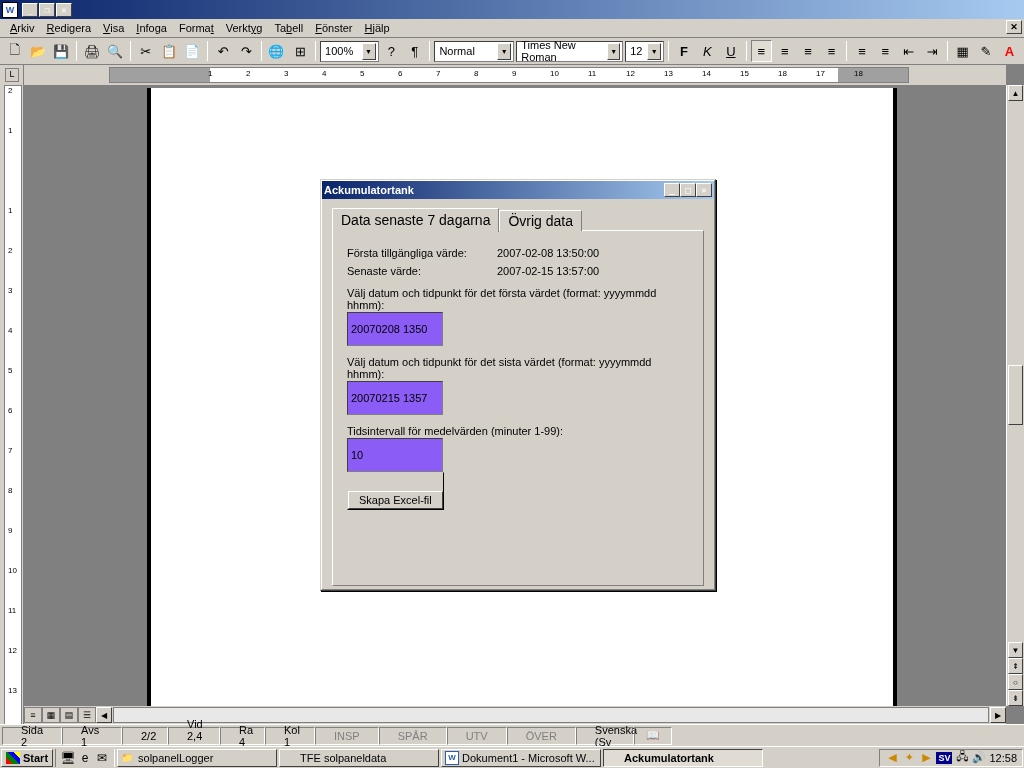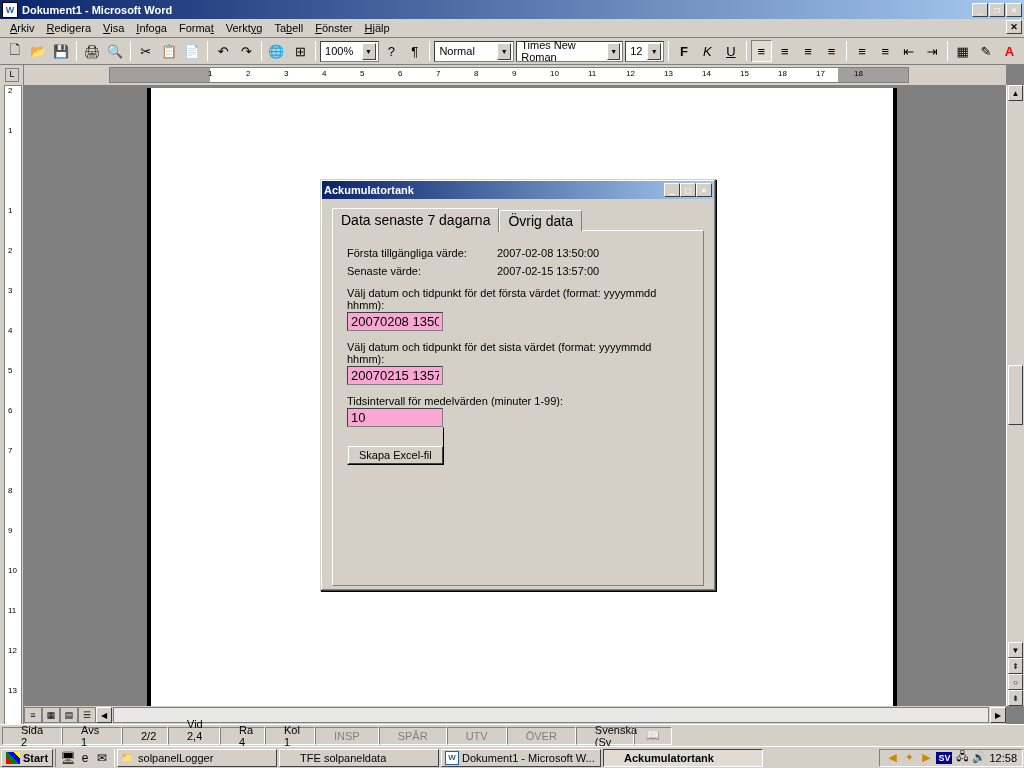"Dokument1 - Microsoft Word" span.titlebar-text { html: <span>Dokument1 - Microsoft Word</span> -> none }
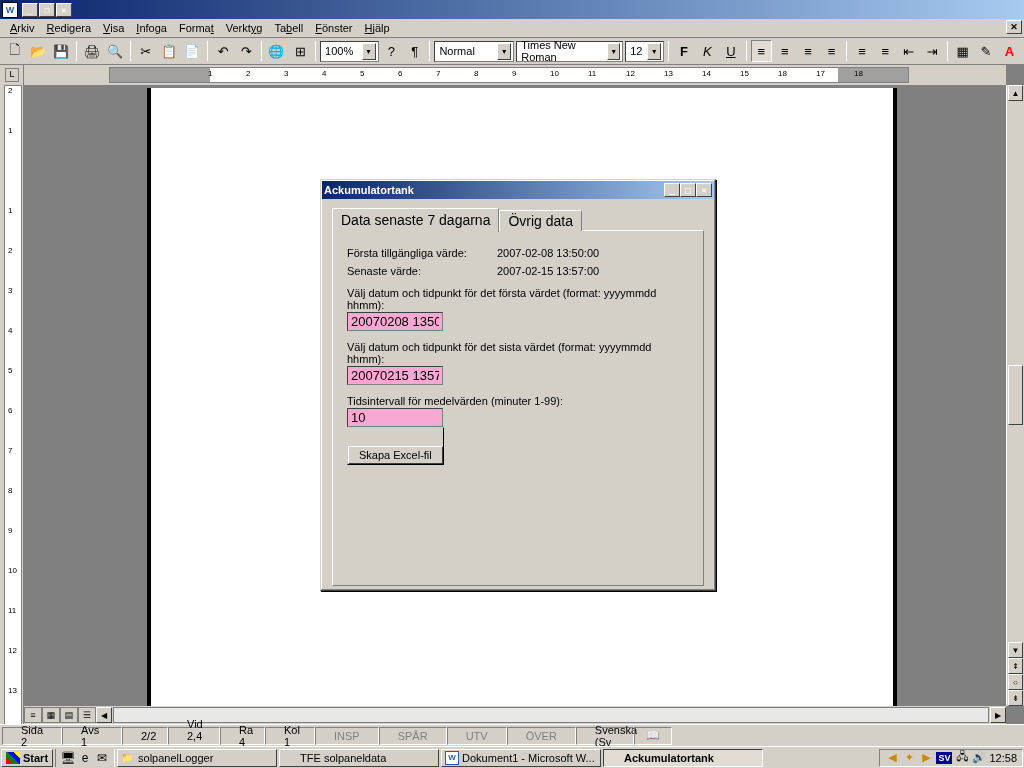"20070208 1350" .text-input { background: #f9a8d4 -> #8b5cf6; font-size: 13px -> 11px; padding: 1px 3px -> 16px 3px }
